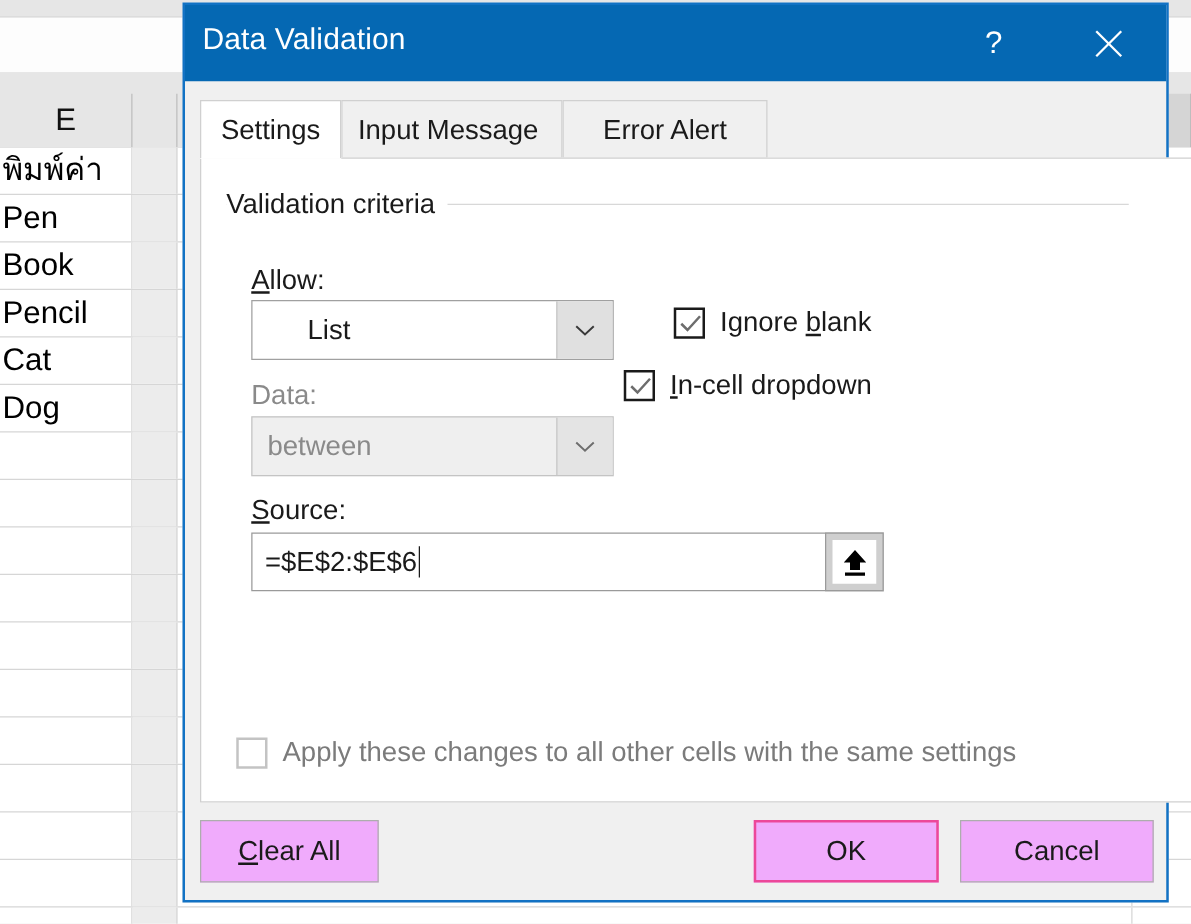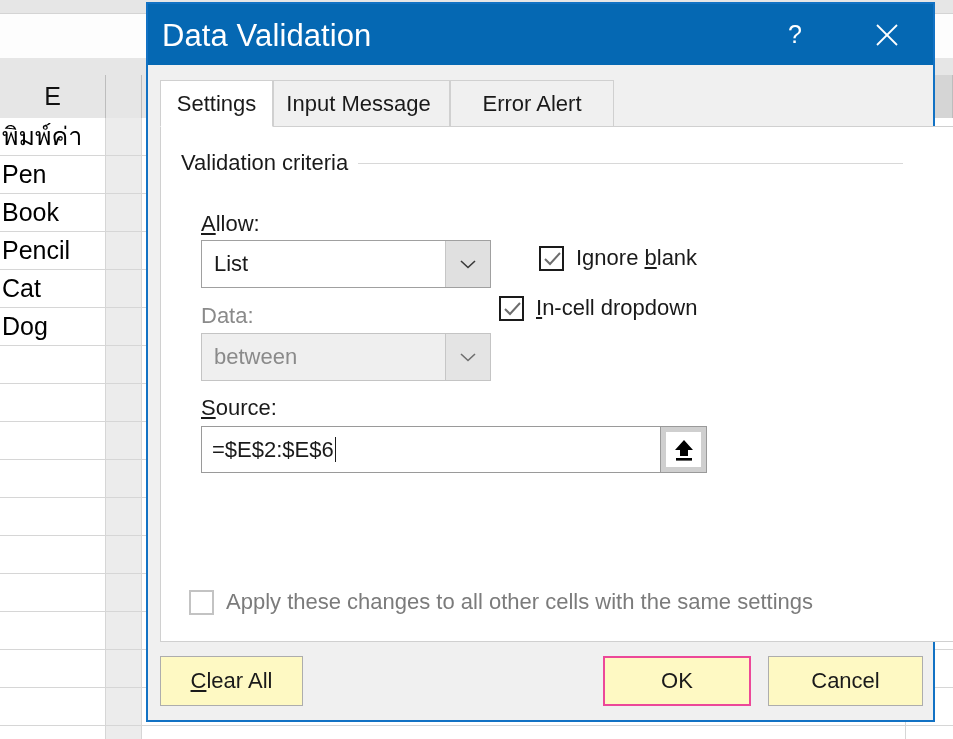"Data Validation" .title-text { font-size: 31px -> 24px }
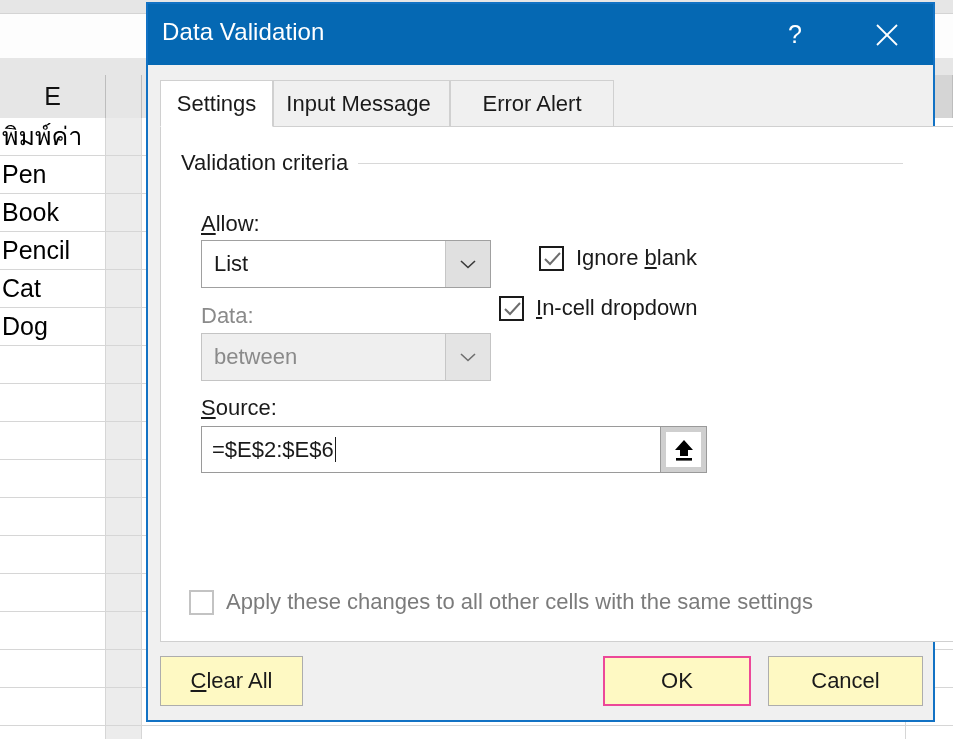"List" div.combo { padding-left: none -> 32px }
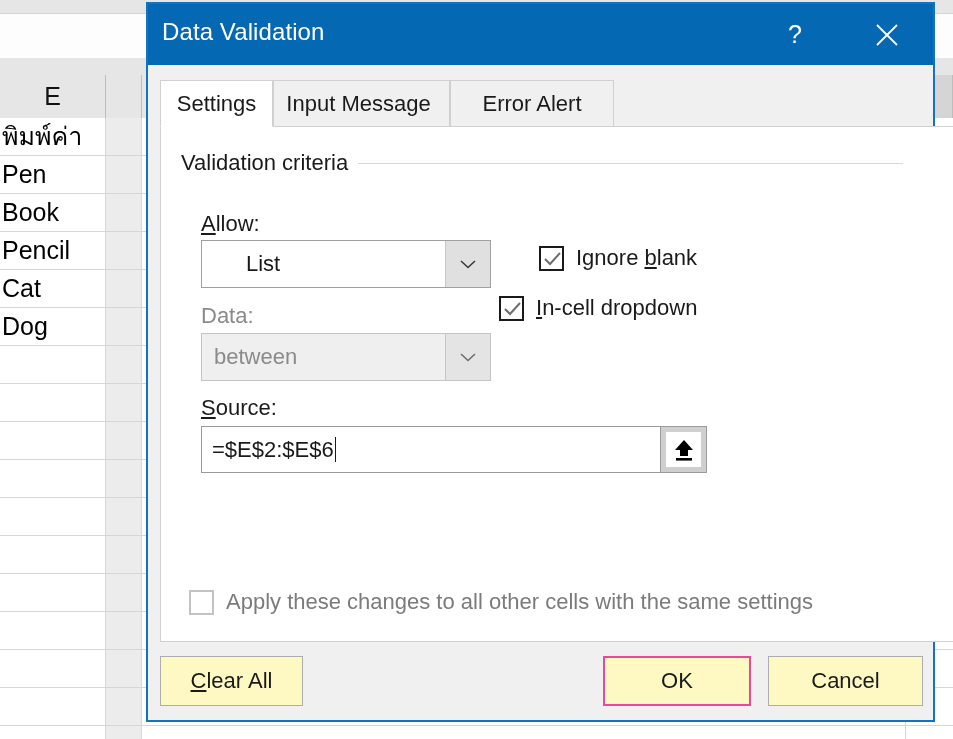"Clear All" .btn { background: #fef9c3 -> #f0abfc }
